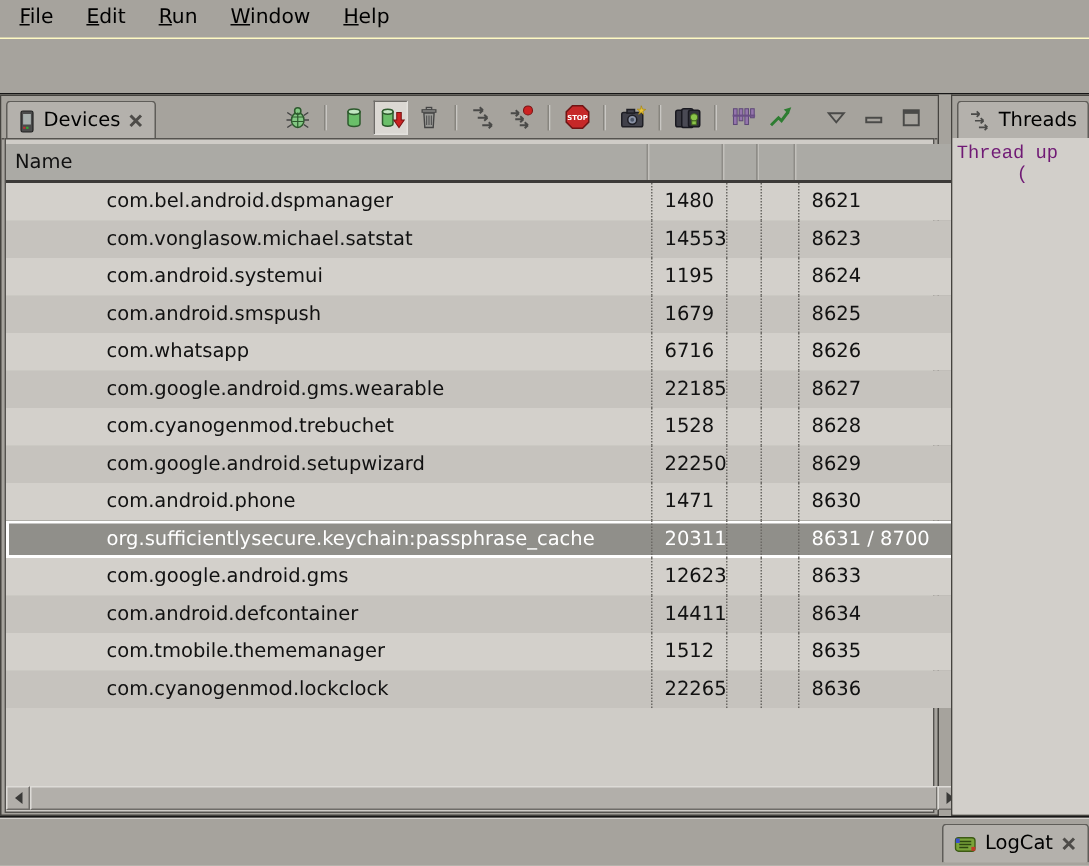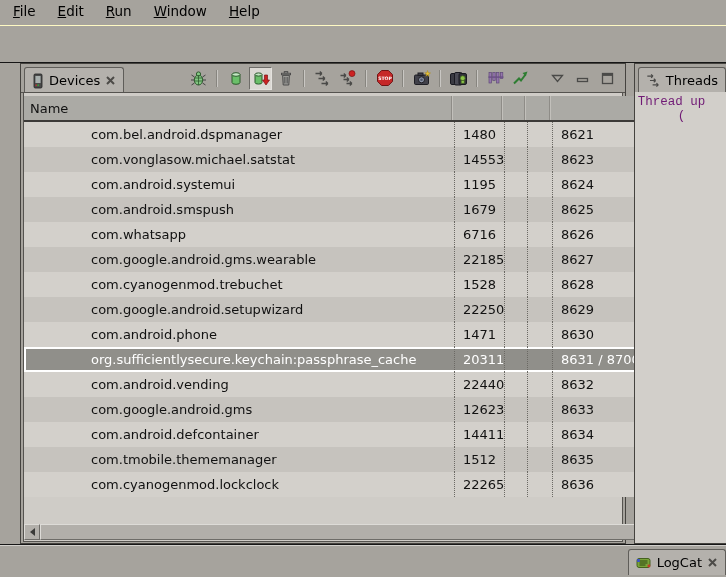"Devices" .devices-panel { margin-left: 20px -> none }
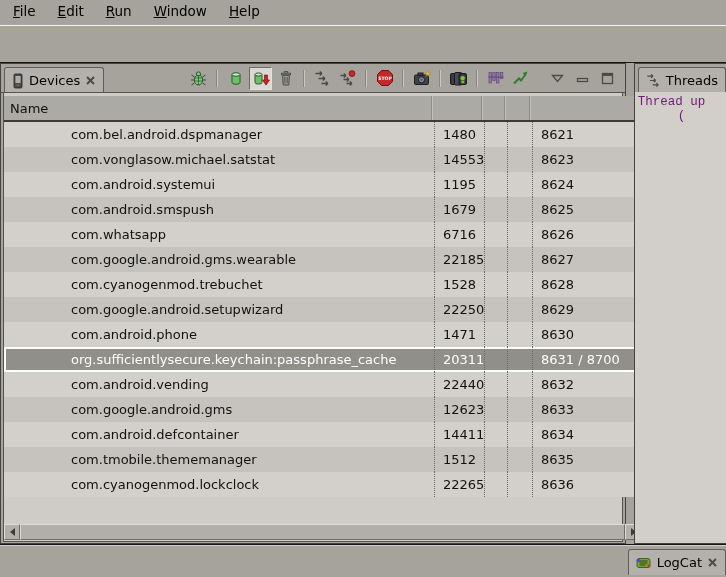"com.android.vending" div.trow { html: <div> <div>com.android.vending</div> <div>22440</div> <div></div> <div></div> <div>8632</div> </div> -> none }
